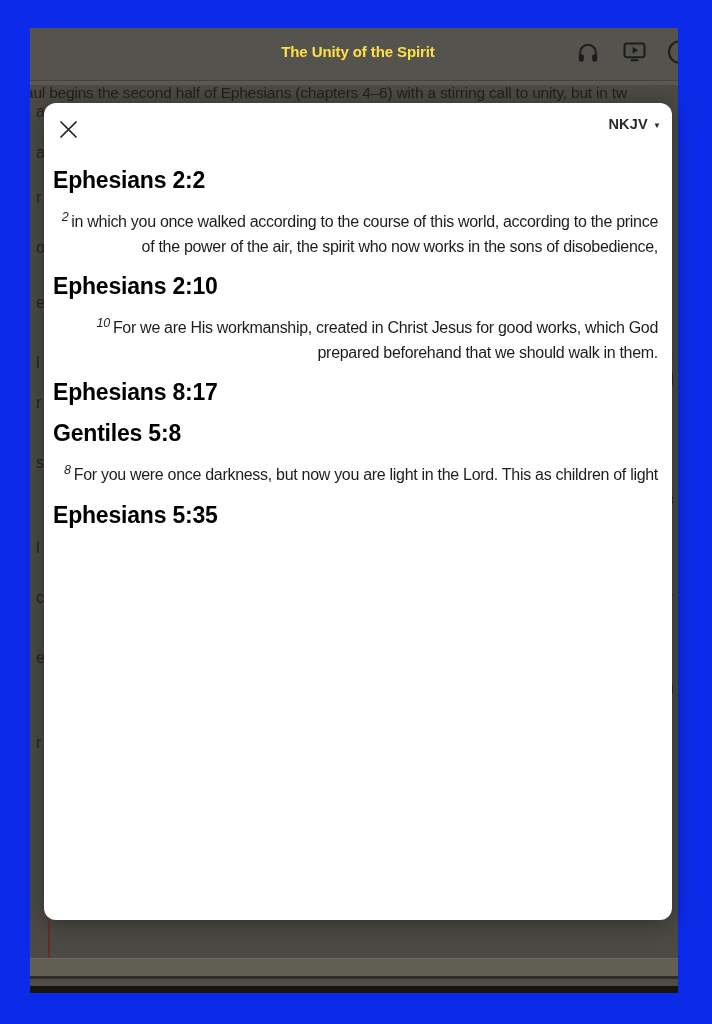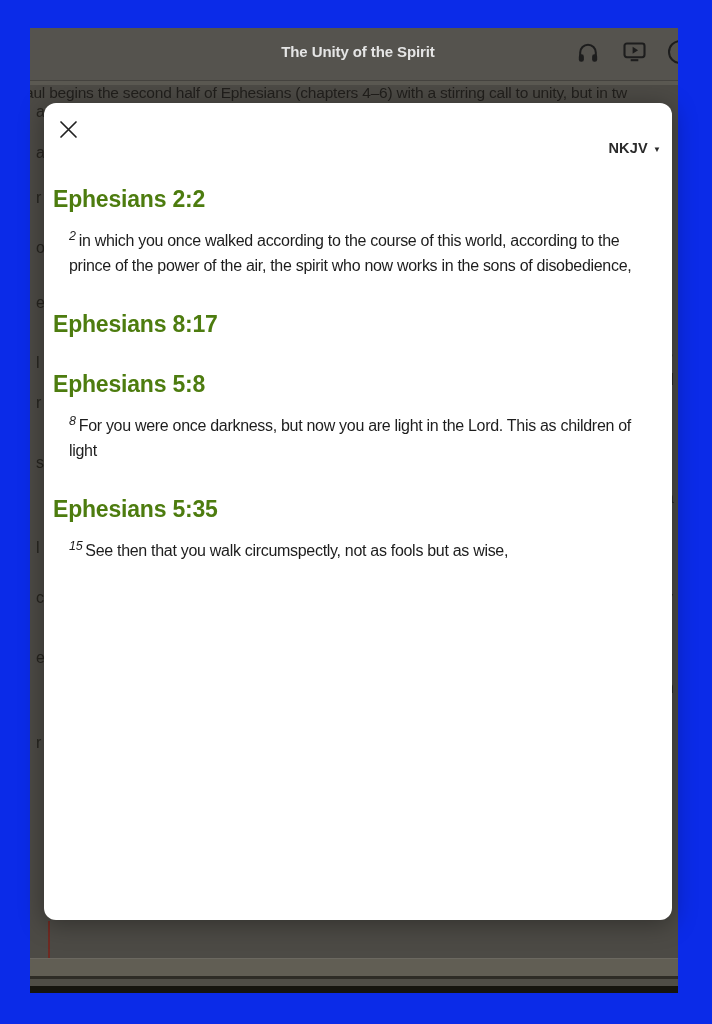"The Unity of the Spirit" .app-title { color: #e5e5e5 -> #fde047 }
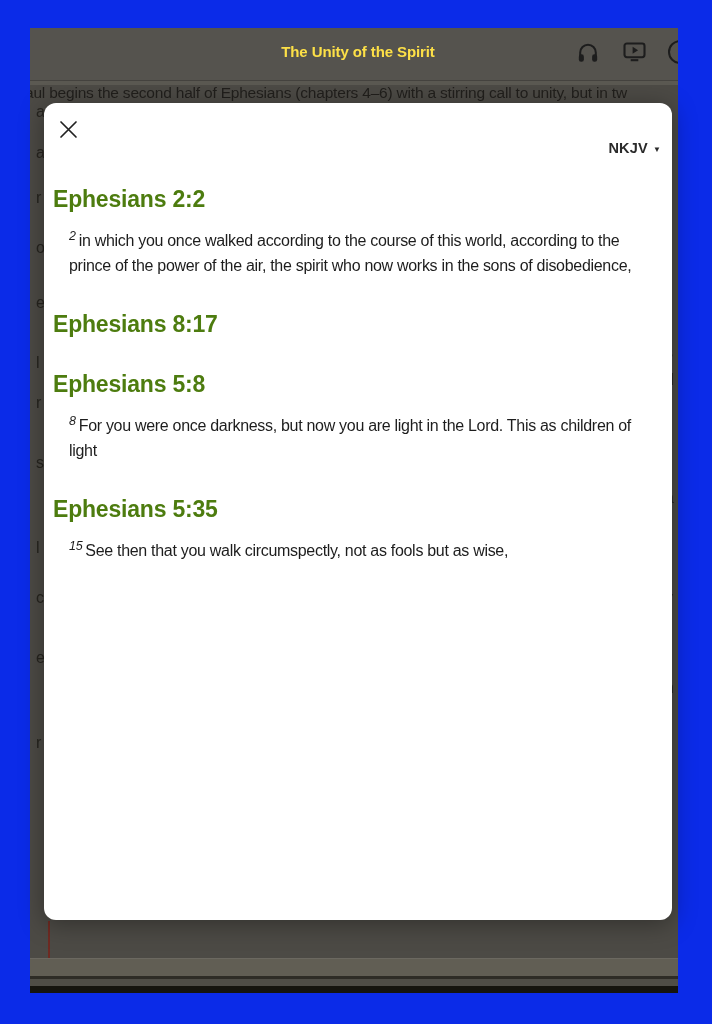"NKJV" .version-btn { margin-top: 24px -> none }
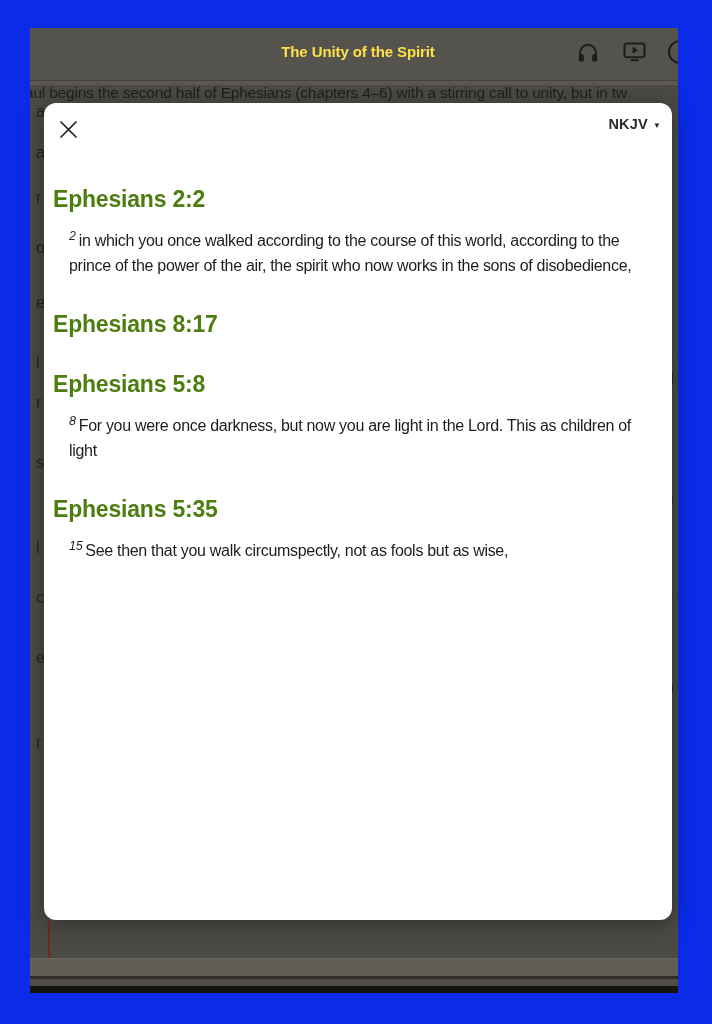"Ephesians 2:2" .verse-ref { color: #4d7c0f -> #000000; margin: 32px 0 0 -> 13px 0 0 }
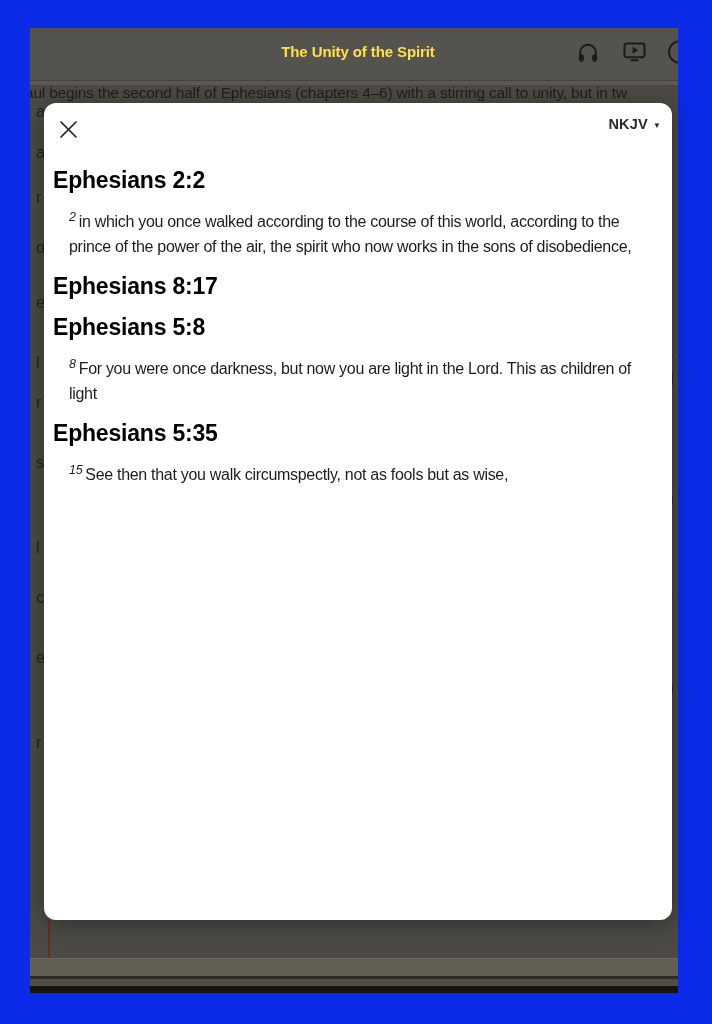"2 in which you once" .verse-text { margin: 16px 16px 0 -> 16px 4px 0; text-align: none -> right }
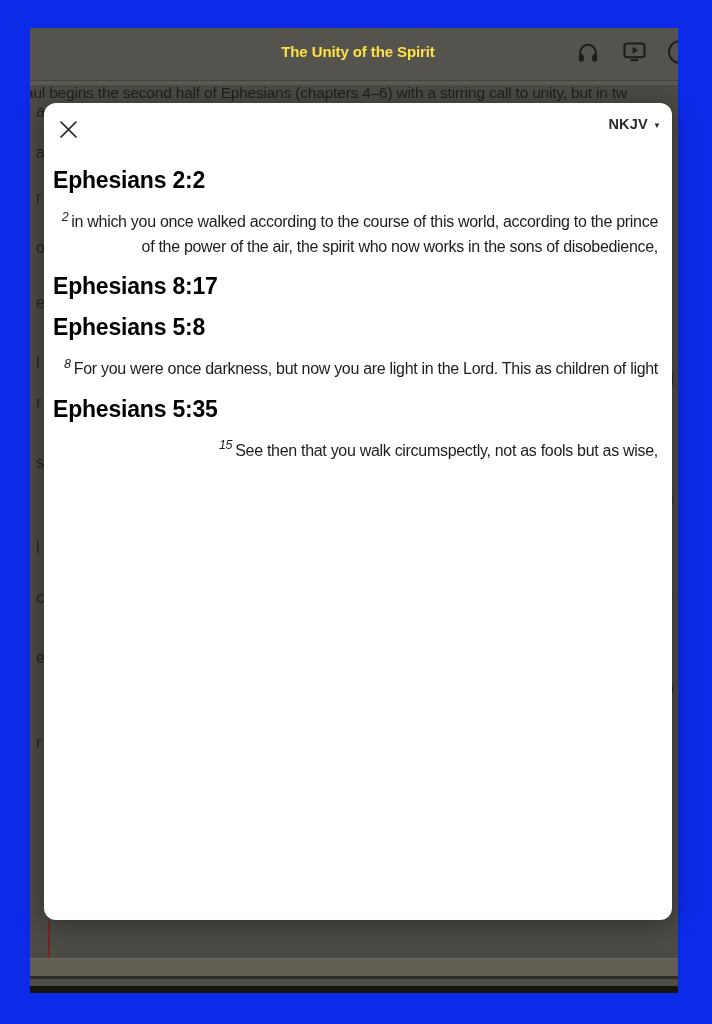"Ephesians 2:10" section { html: none -> <section> <h2>Ephesians 2:10</h2> <p><sup>10</sup><span>For we are His workmanship, created in Christ Jesus for good works, which God prepared beforehand that we should walk in them.</span></p> </section> }
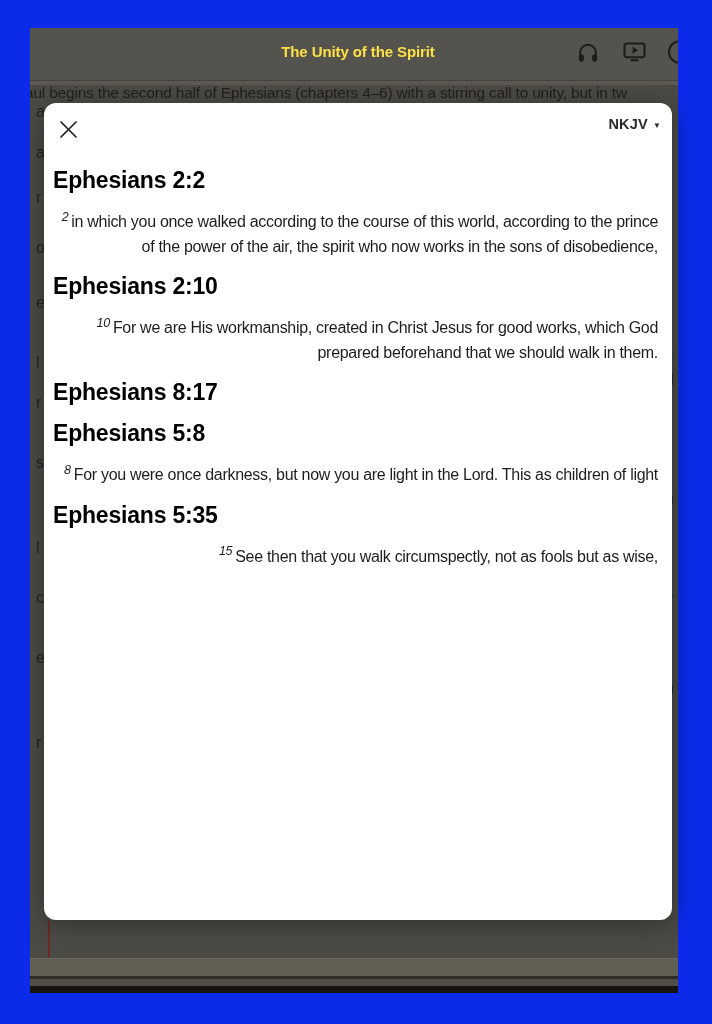"Ephesians 5:8" h2.verse-ref { text: Ephesians -> Gentiles }
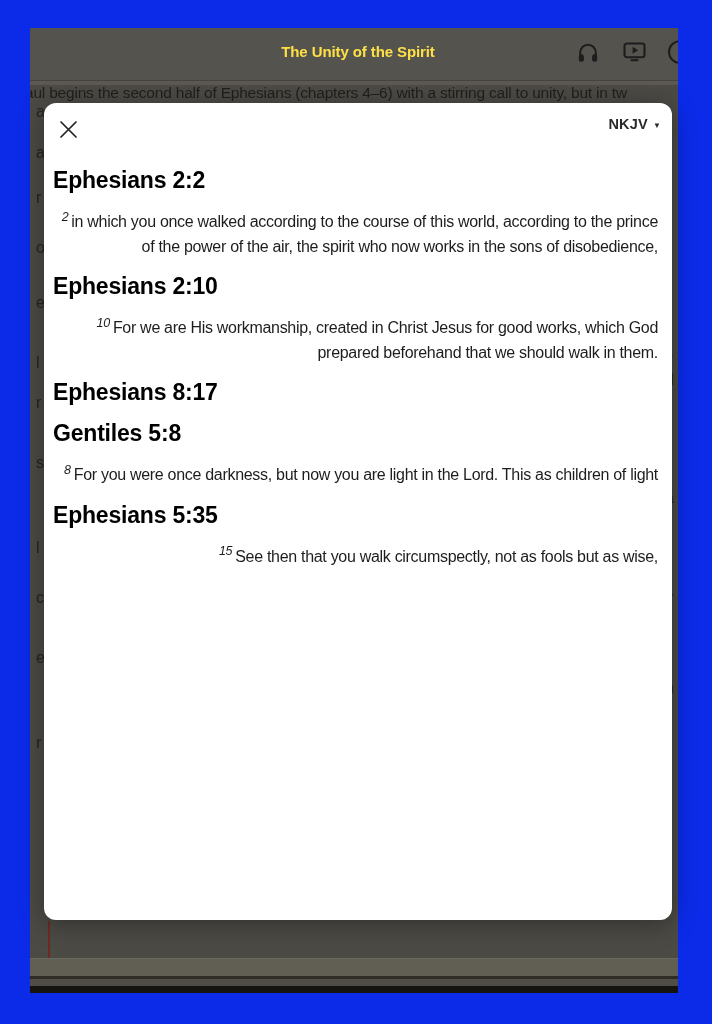"15 See then that you" p.verse-text { html: <p><sup>15</sup><span>See then that you walk circumspectly, not as fools but as wise,</span></p> -> none }
